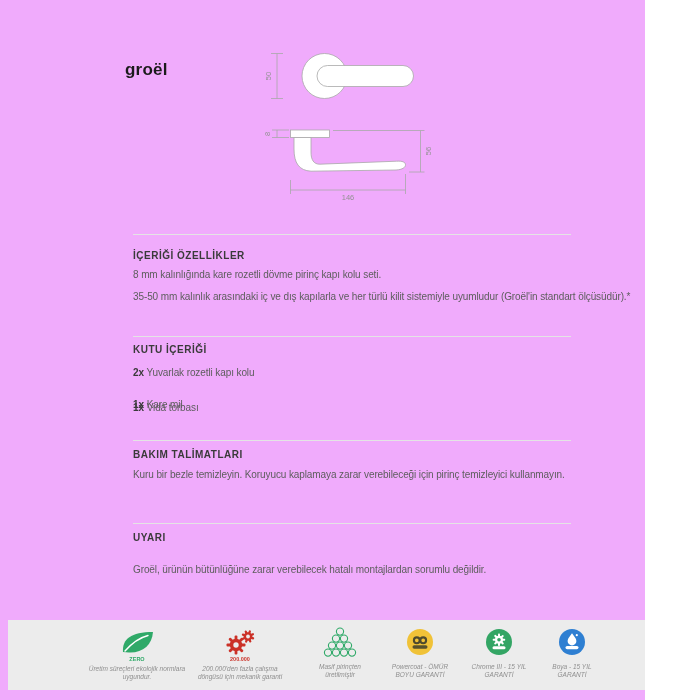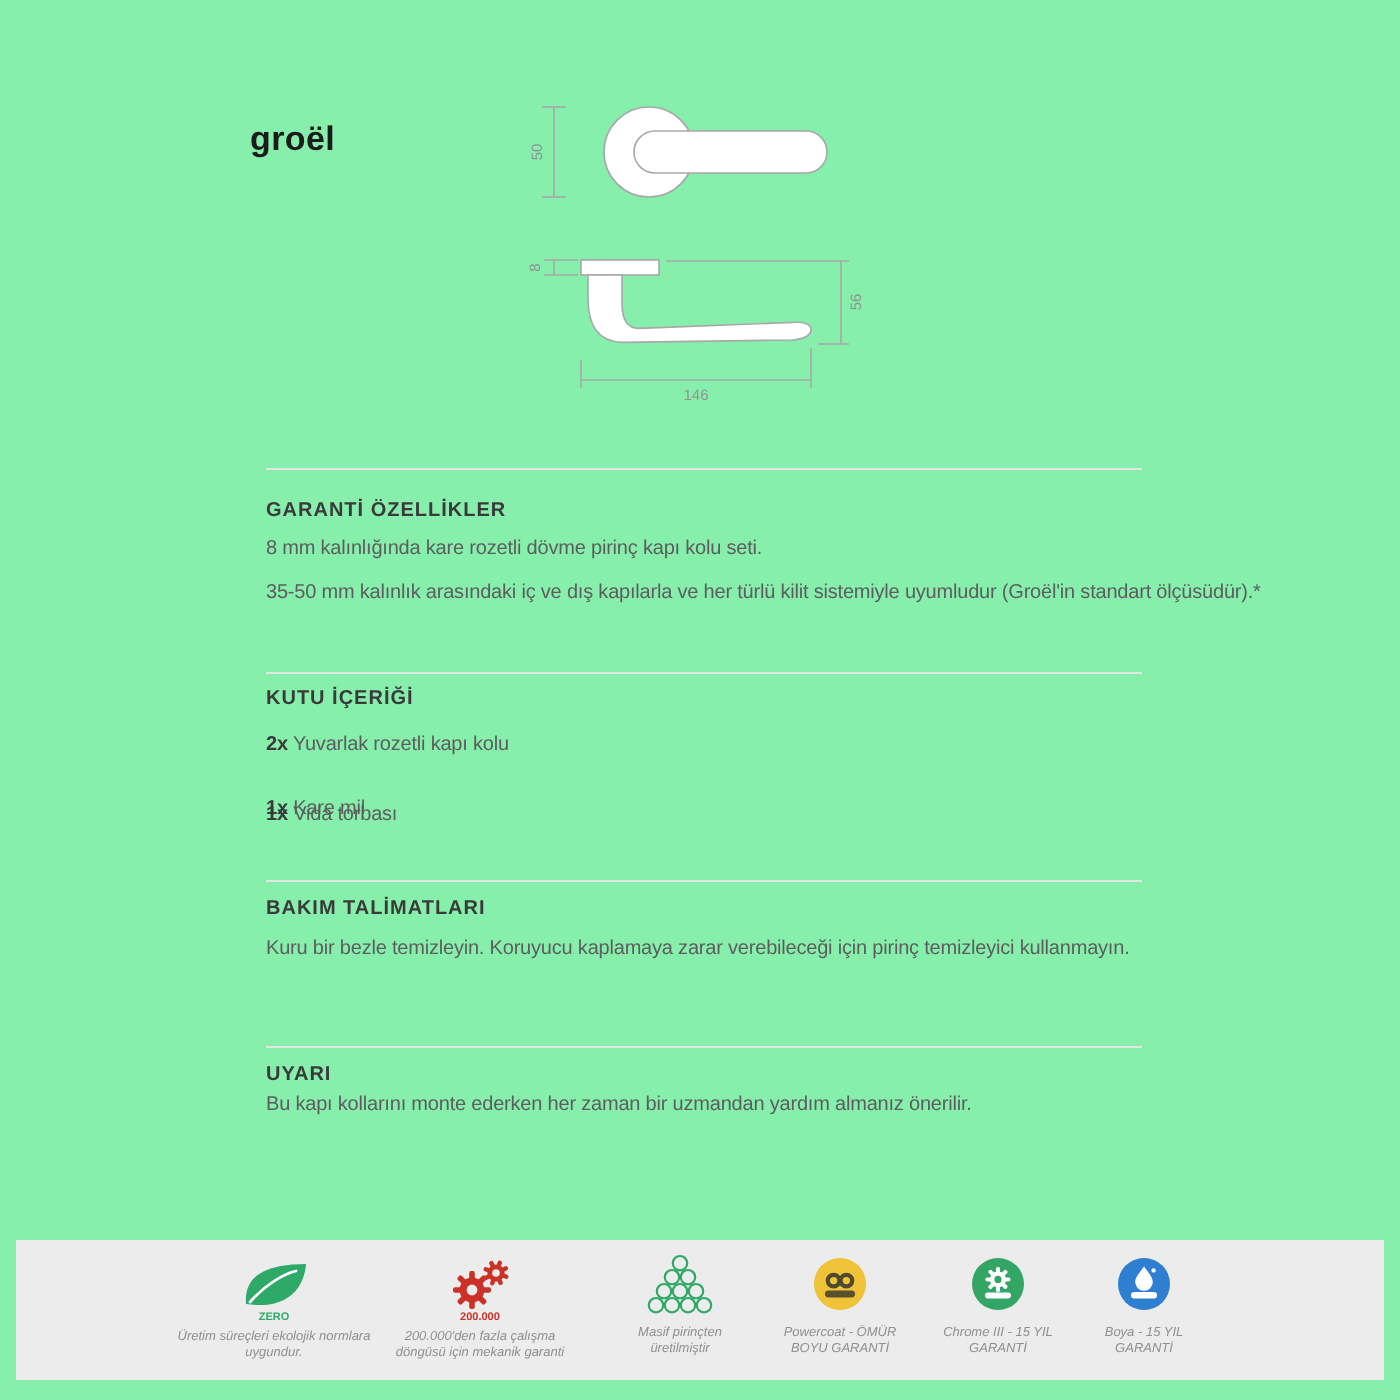"groël" .page { background: #86efac -> #f0abfc; width: 700px -> 645px }
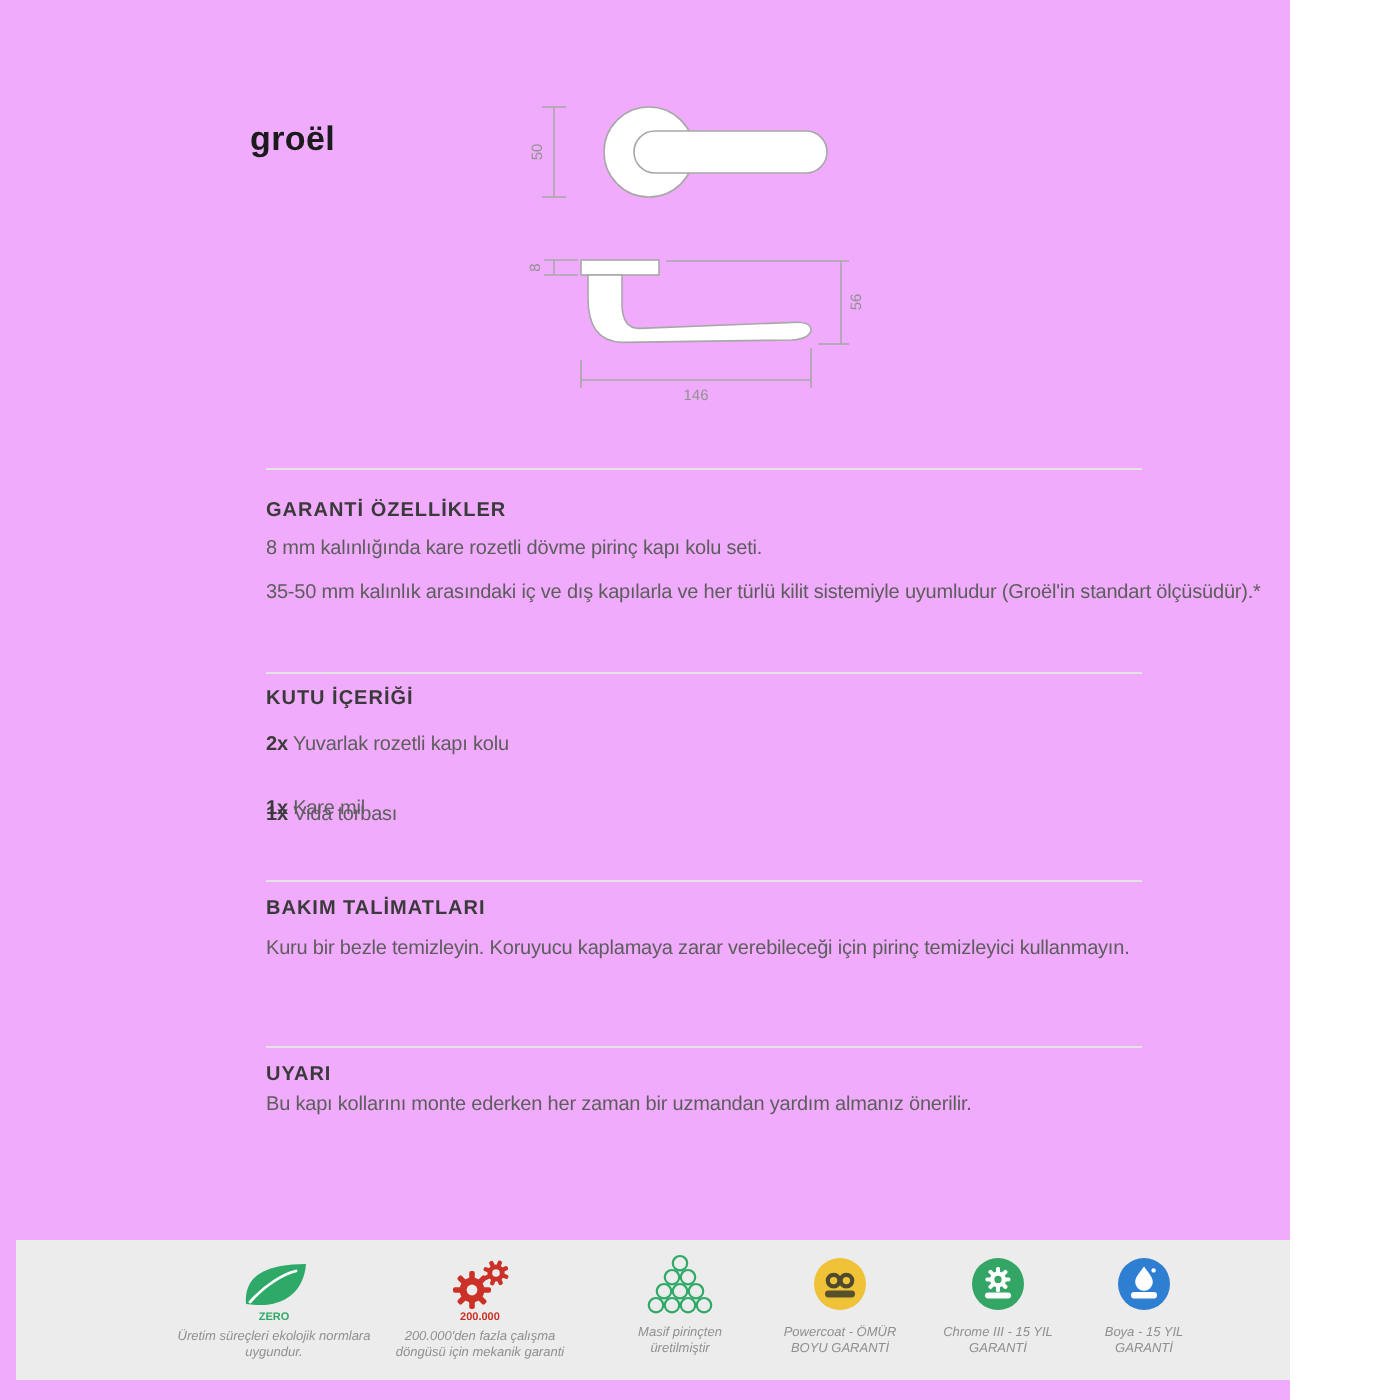"GARANTİ ÖZELLİKLER" div.h { text: GARANTİ -> İÇERİĞİ }
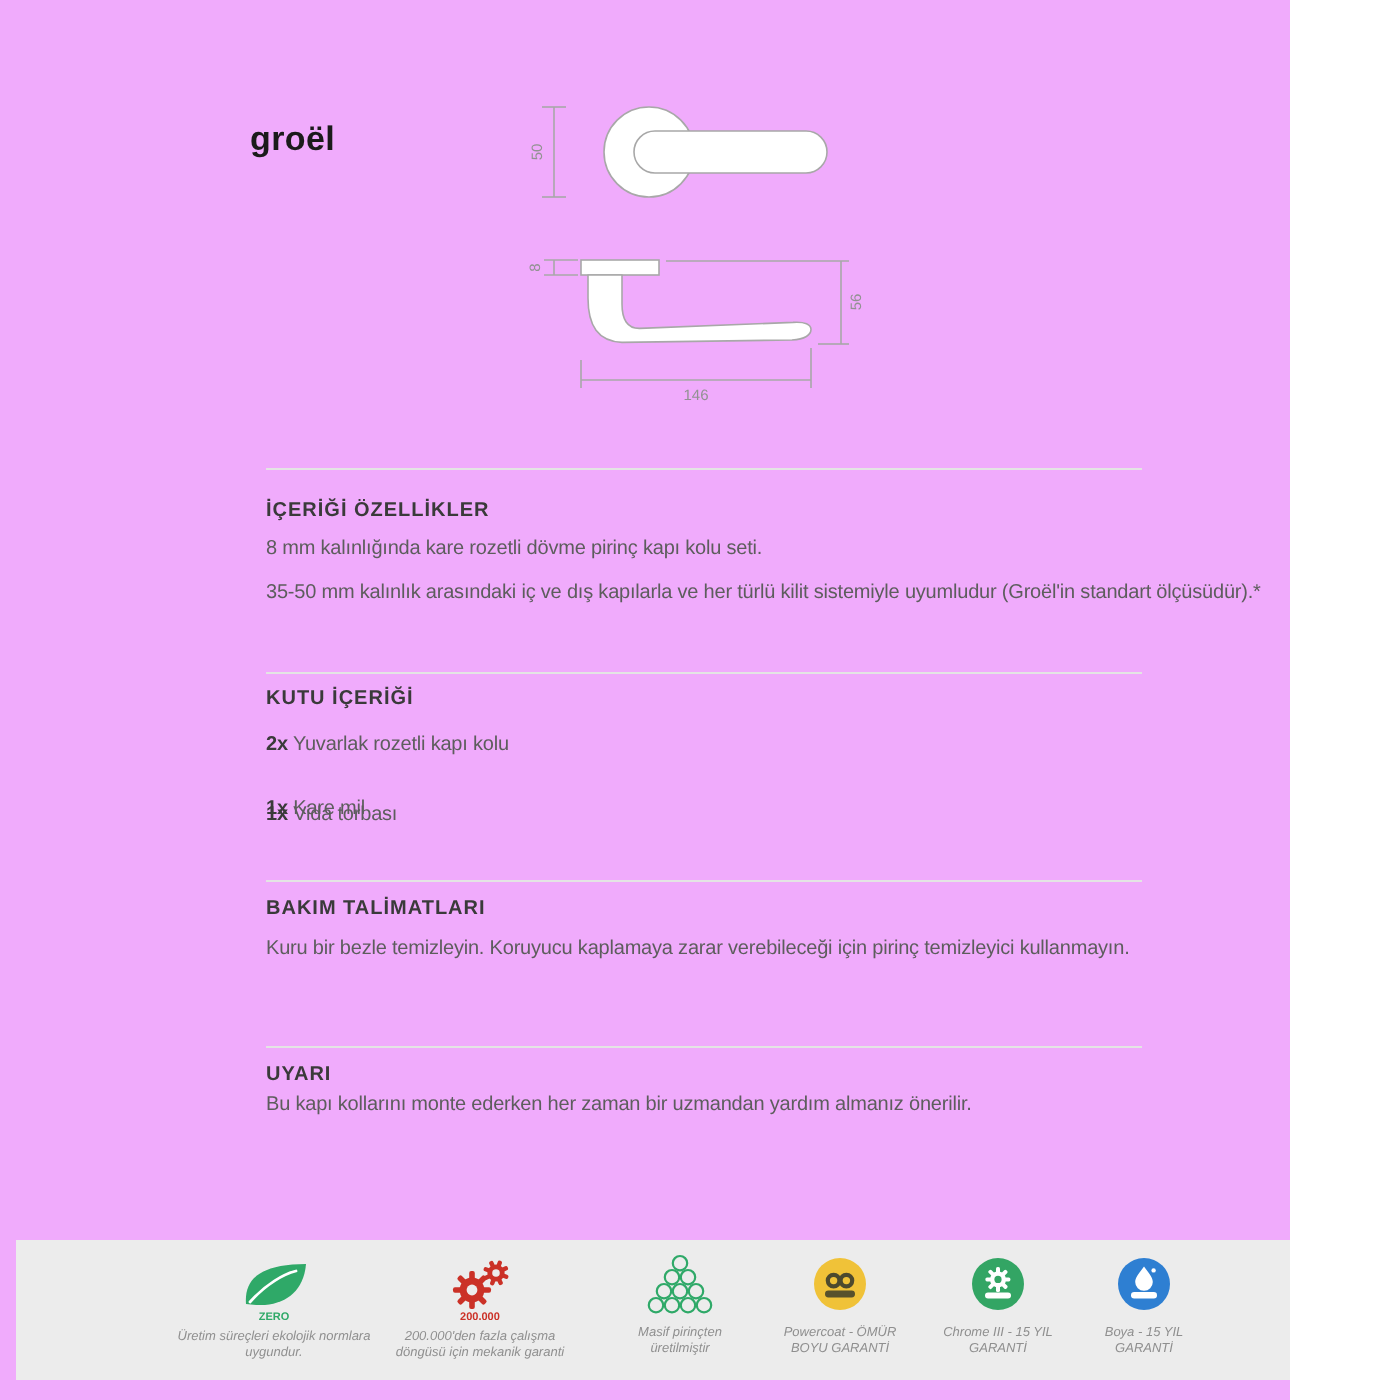"Bu kapı kollarını monte ederken" div.p { html: <div>Bu kapı kollarını monte ederken her zaman bir uzmandan yardım almanız önerilir.</div> -> none }
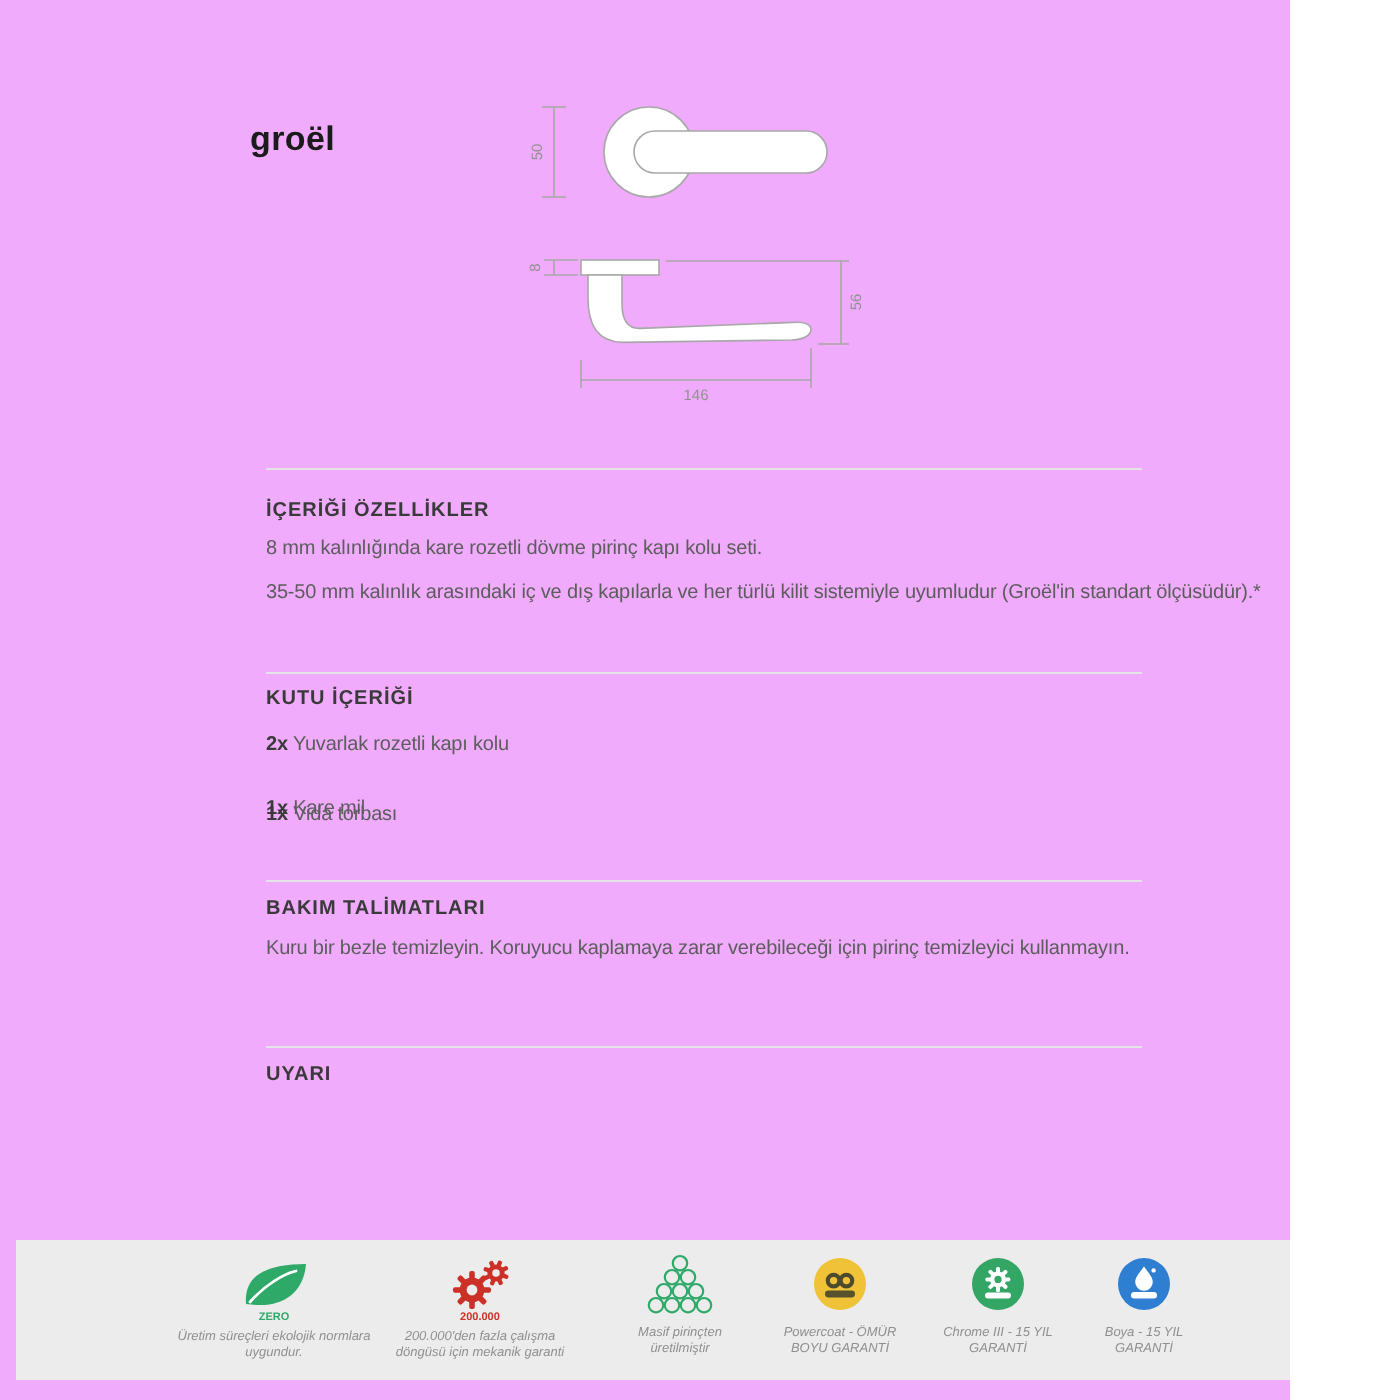"Groël, ürünün bütünlüğüne zarar" div.p { html: none -> <div>Groël, ürünün bütünlüğüne zarar verebilecek hatalı montajlardan sorumlu değildir.</div> }
